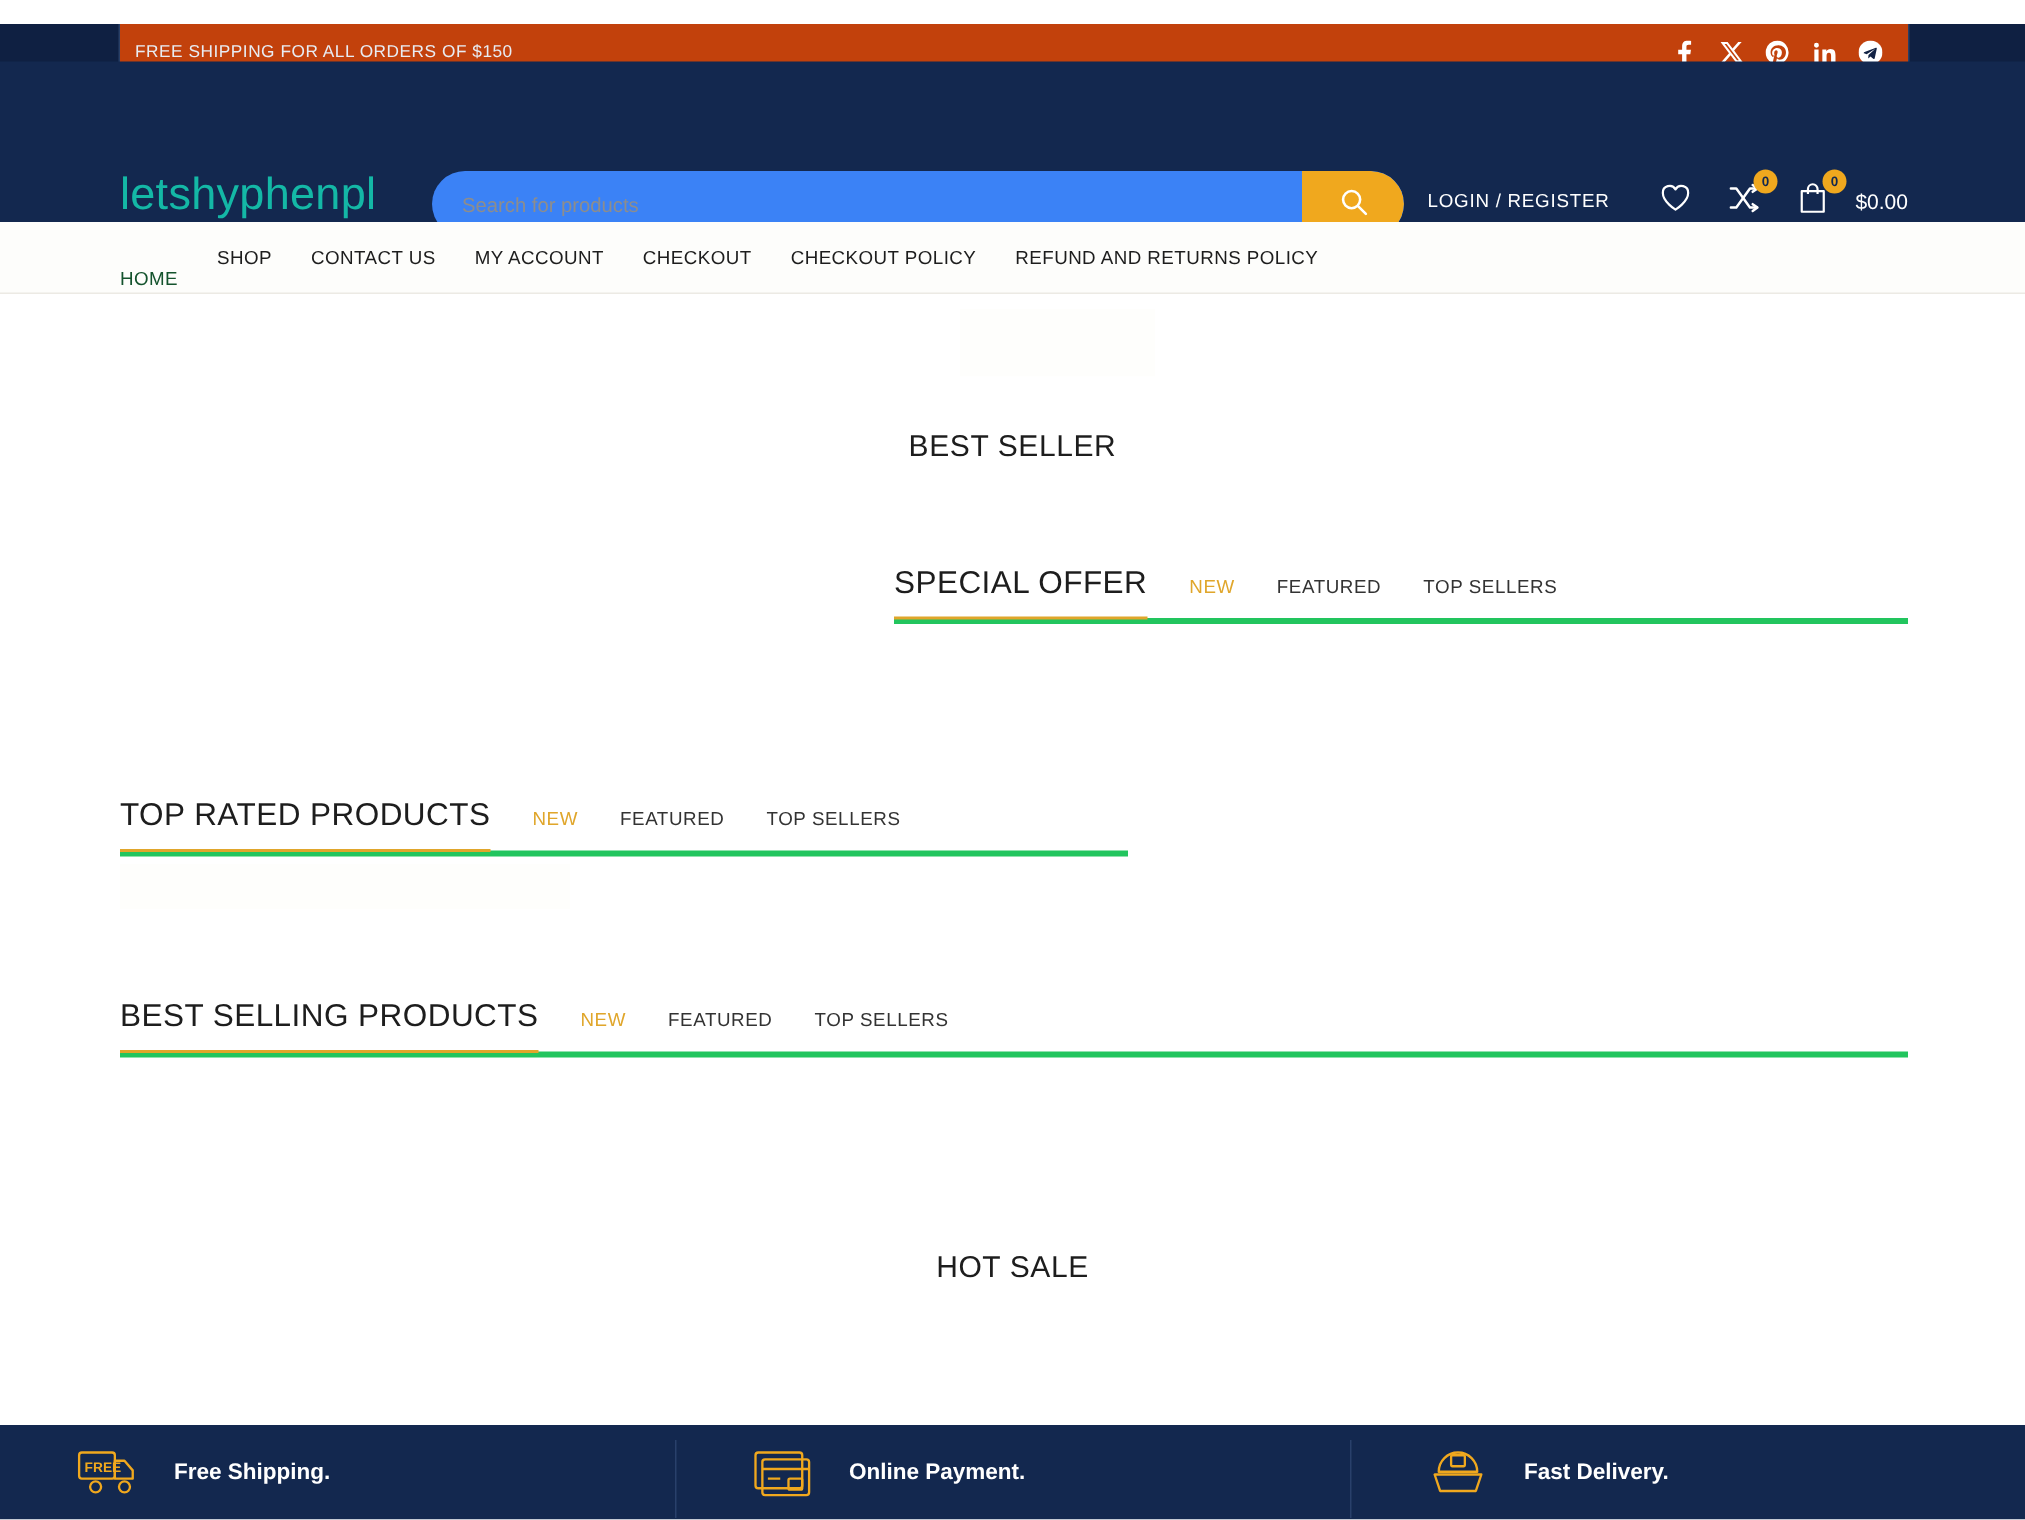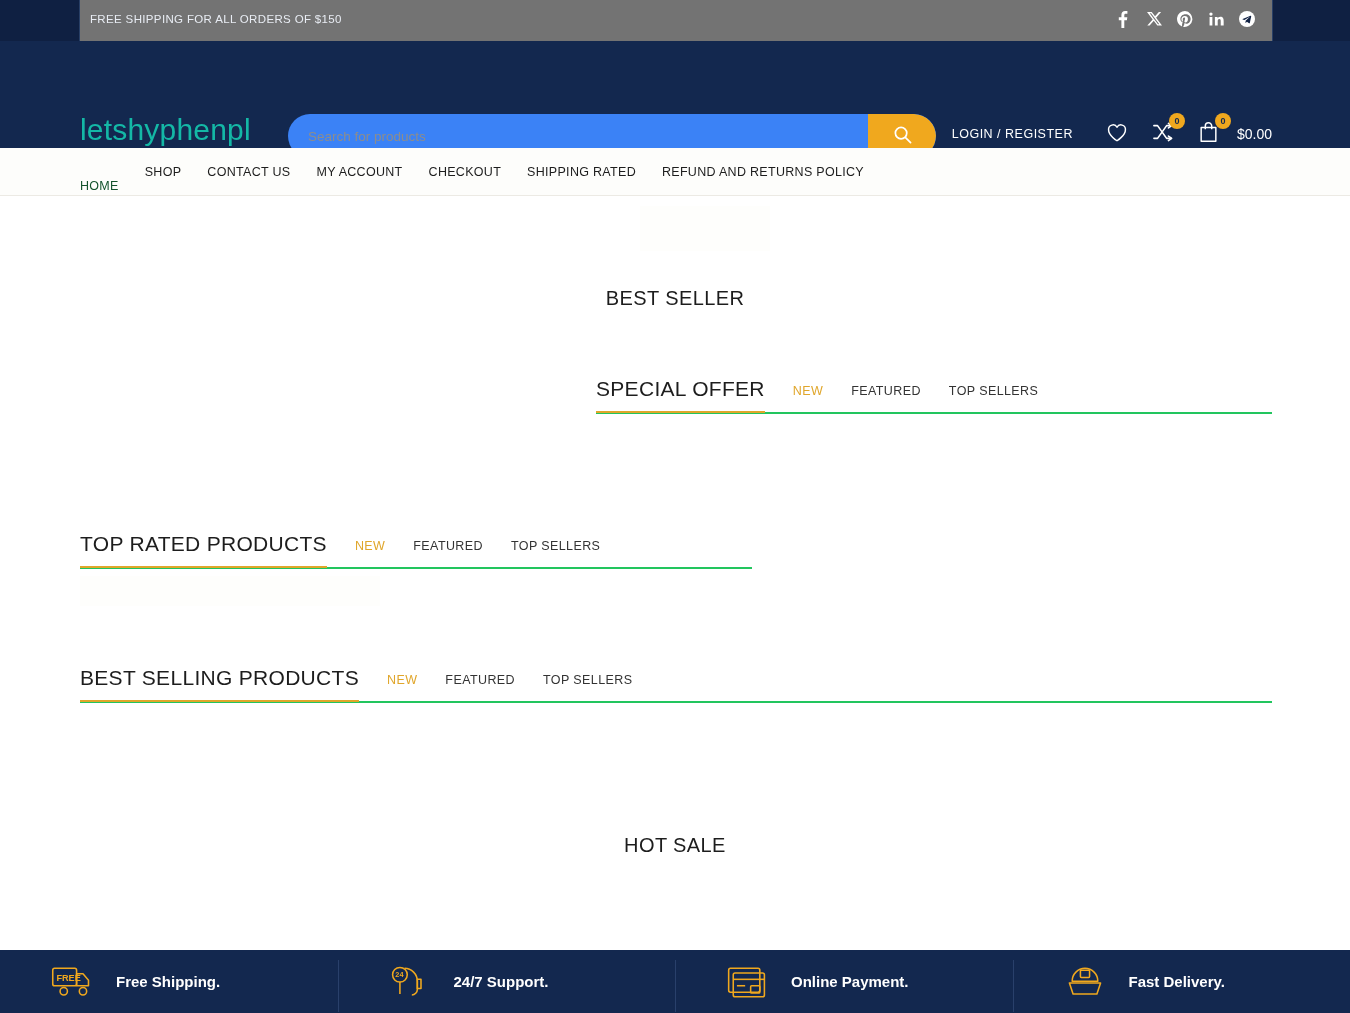"FREE SHIPPING FOR ALL ORDERS" .topbar { background: #737373 -> #c2410c; top: 0 -> 16px }
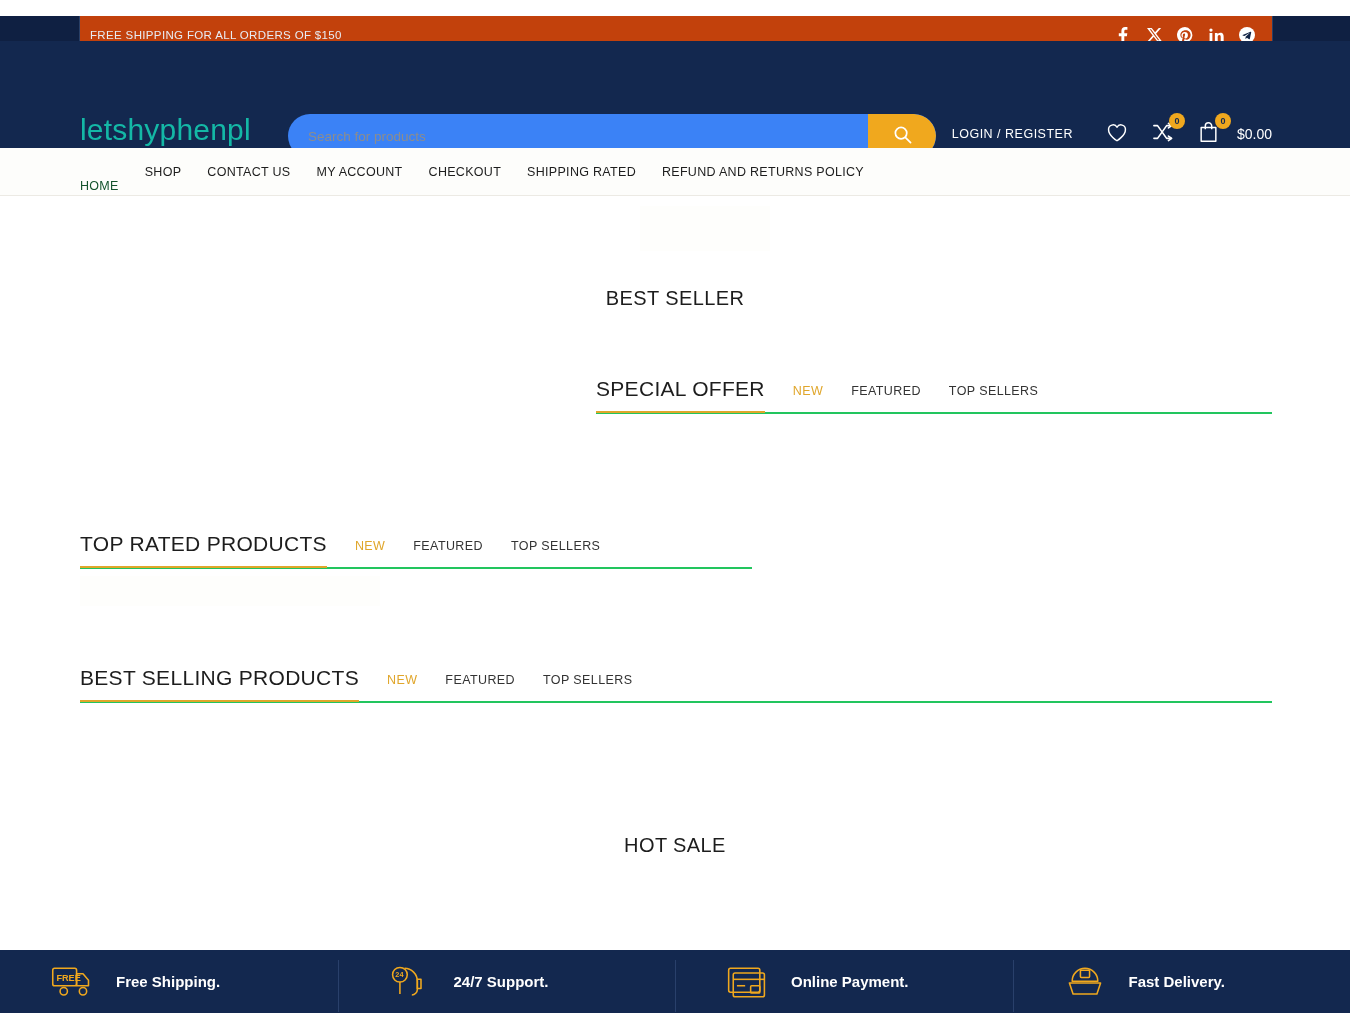"SHIPPING RATED" span.nav-item { text: SHIPPING RATED -> CHECKOUT POLICY }
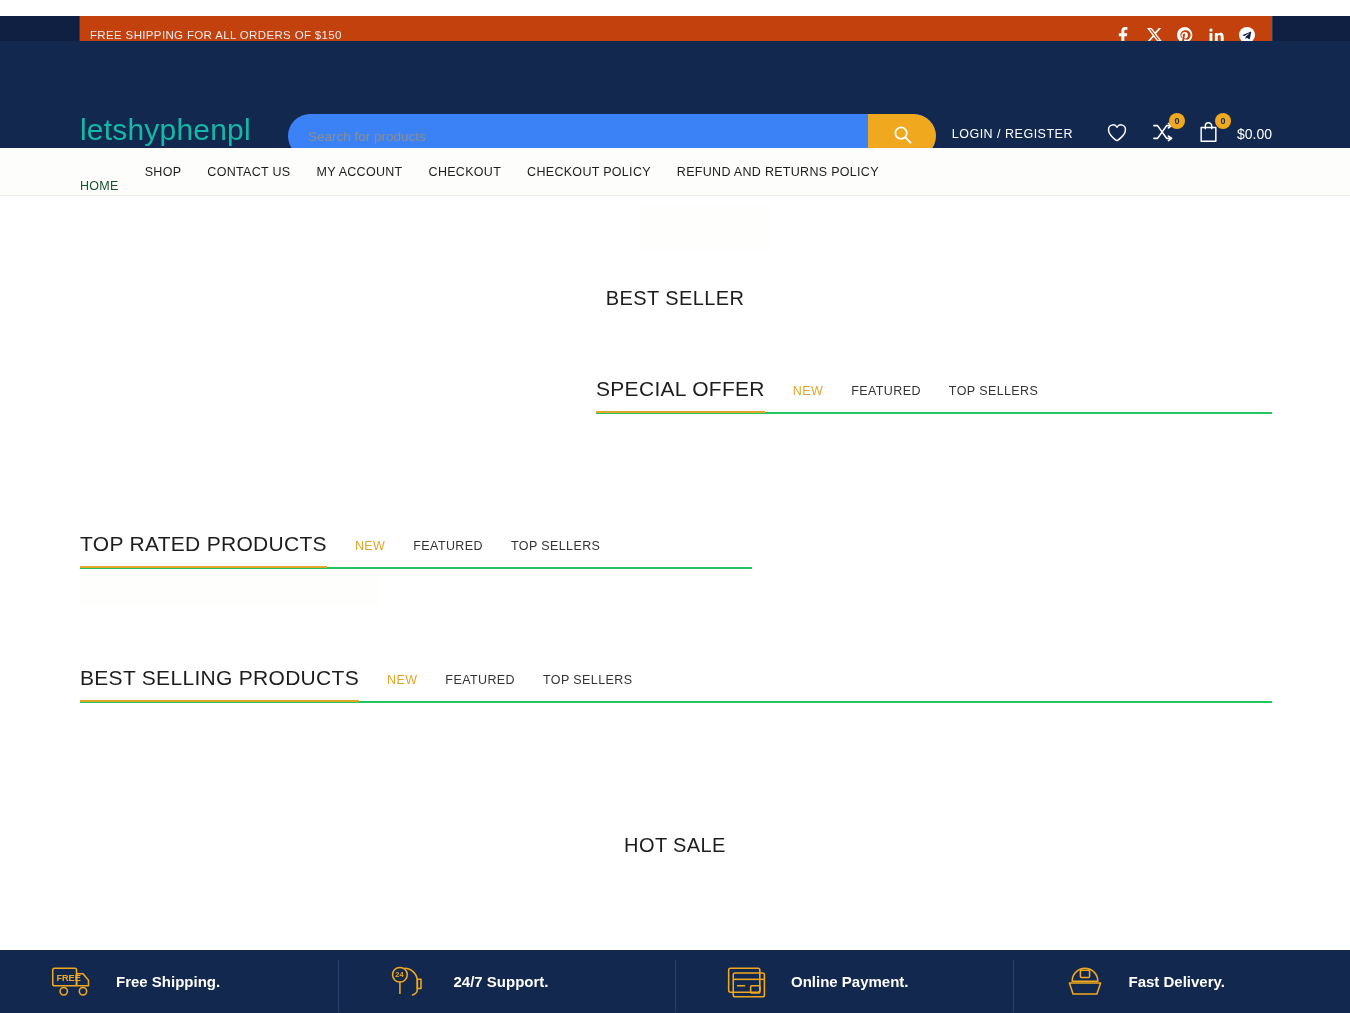"SPECIAL OFFER" .tabrow { border-bottom: 2px solid #22c55e -> 4px solid #22c55e }
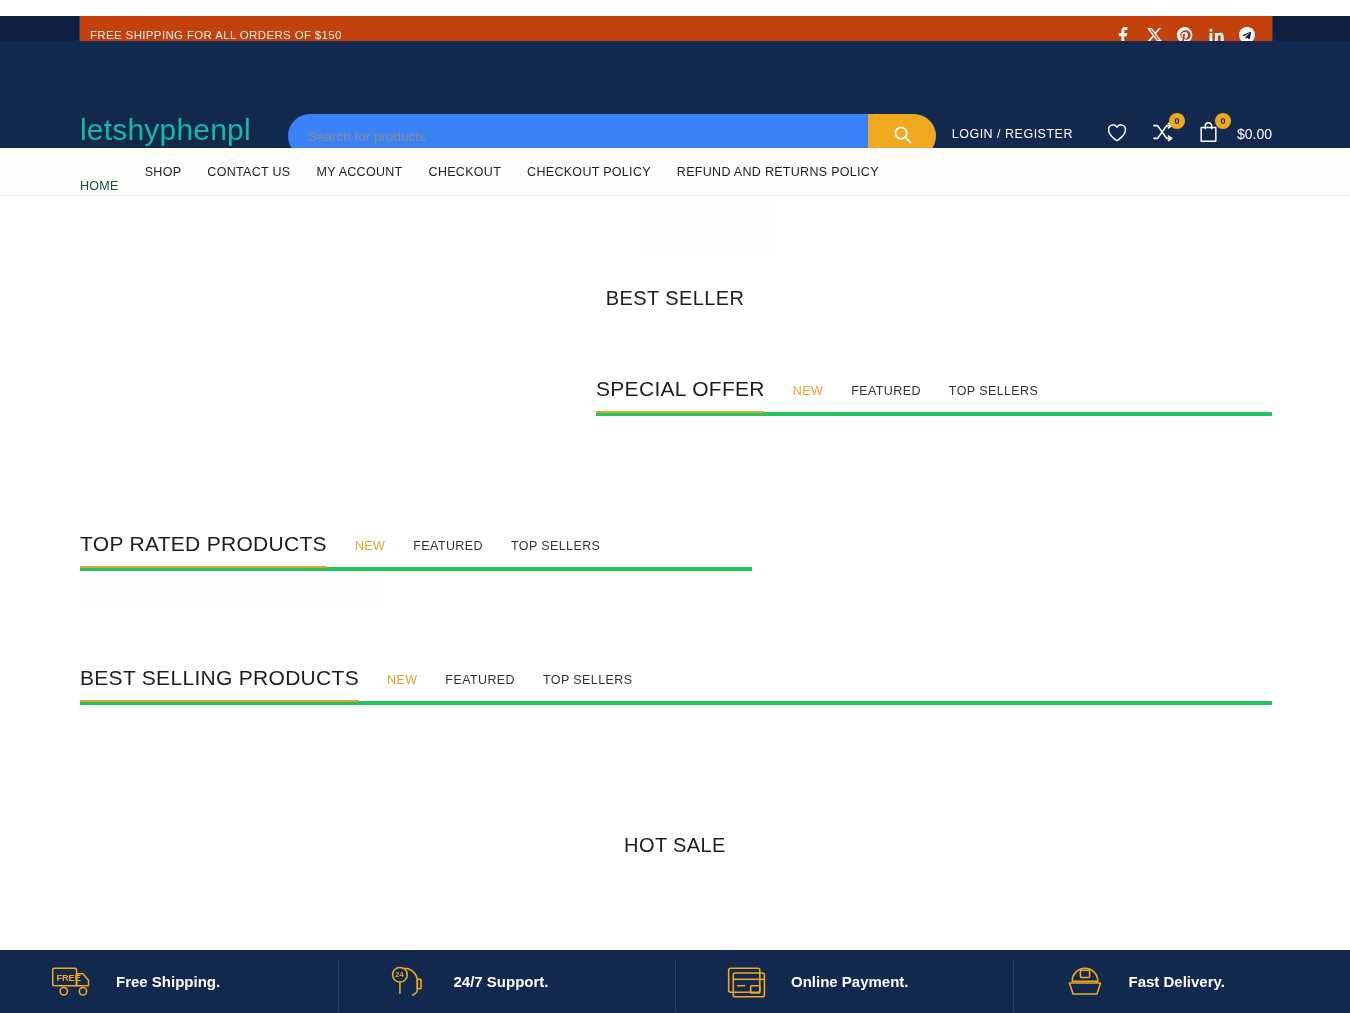"24" div.feature { html: <div> <span> <svg> <path></path> <circle></circle> <text>24</text> <path></path> <path></path> </svg> </span> <span>24/7 Support.</span> </div> -> none }
